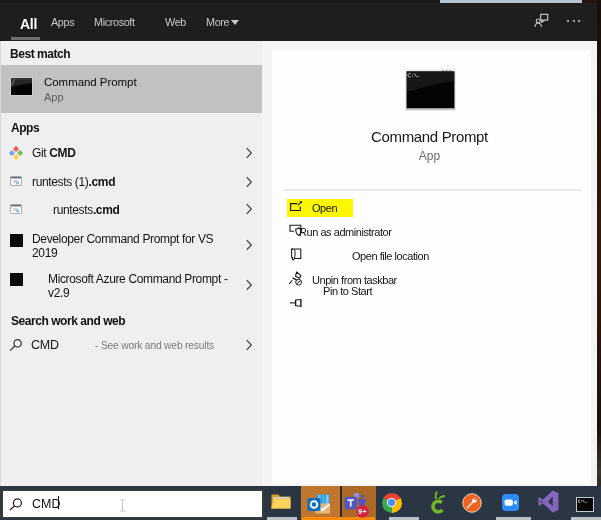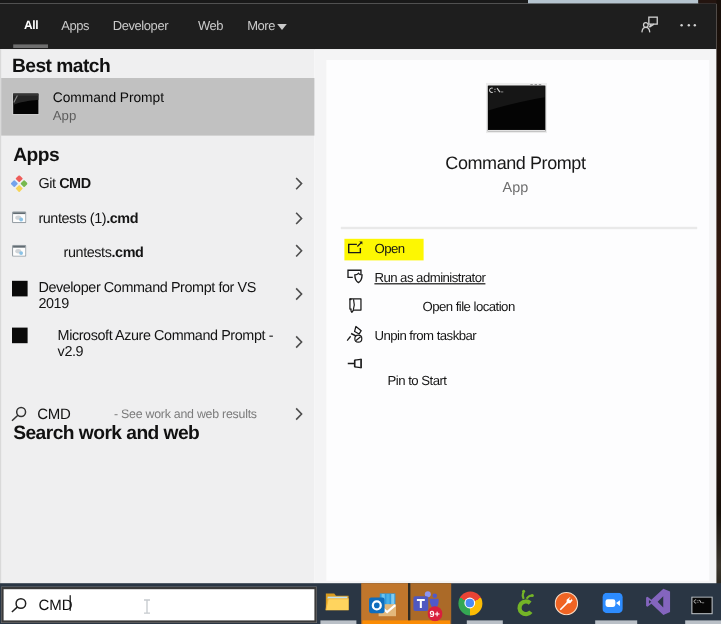"All" div.abs { font-size: 10px -> 14px }
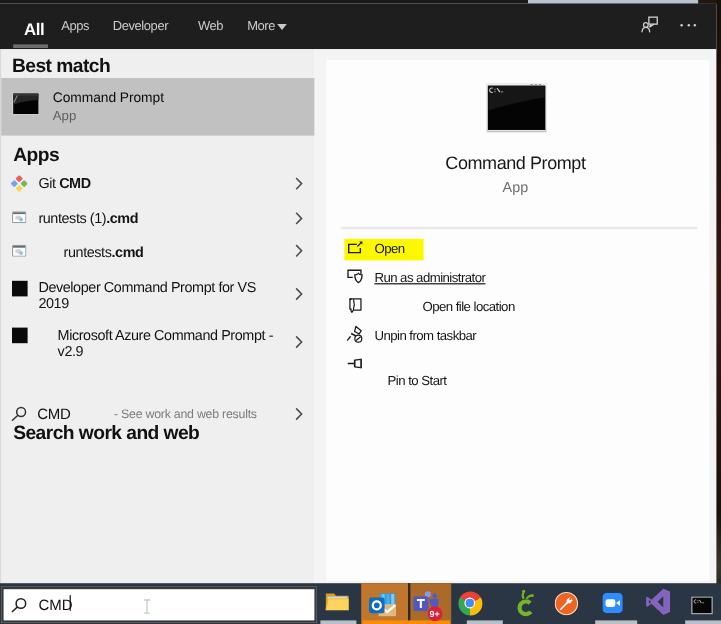"Developer" div.abs { text: Developer -> Microsoft }
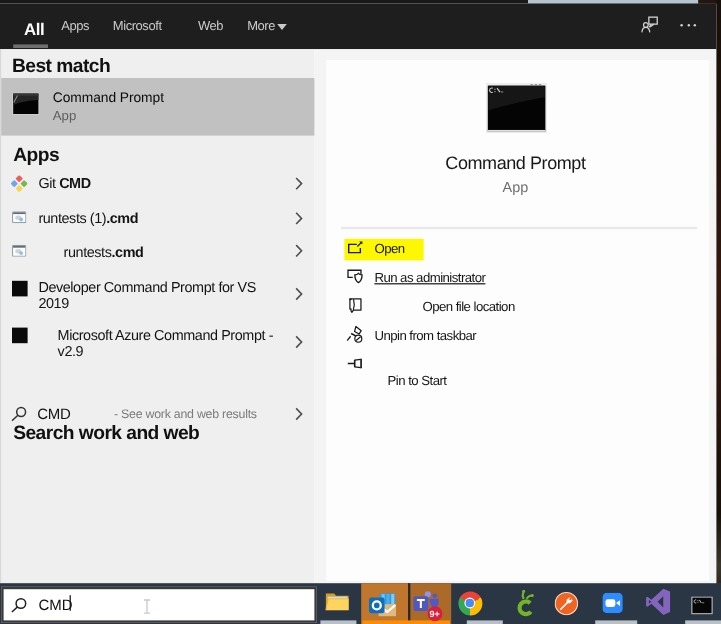"Best match" .hdr { font-size: 16px -> 12px }
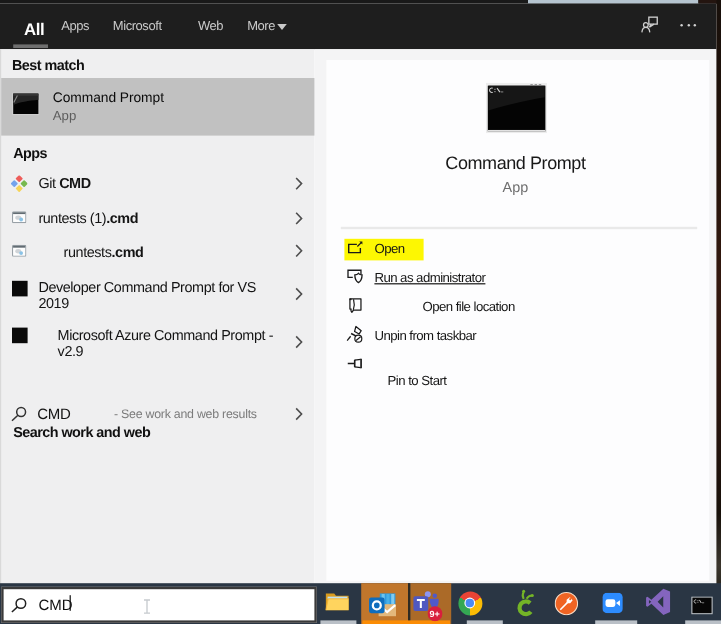"Run as administrator" div.abs { left: 312px -> 299px; text-decoration: underline -> none }
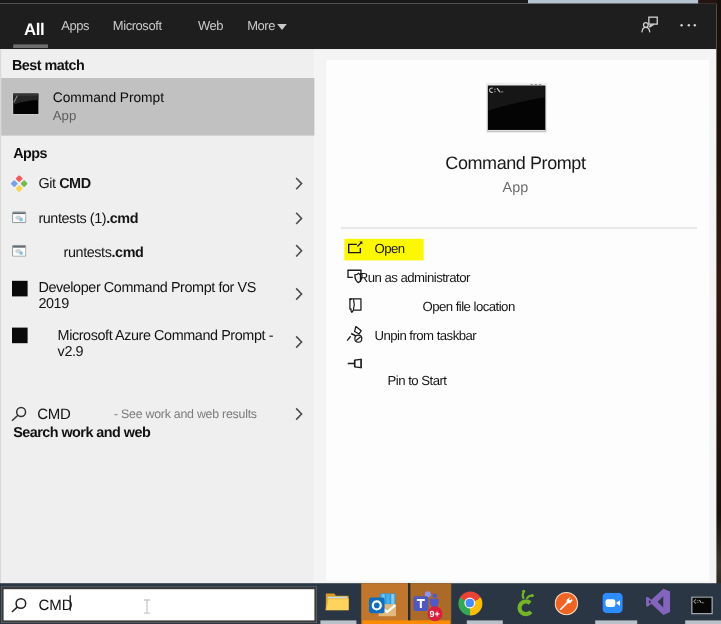"Pin to Start" div.abs { top: 312px -> 285px }
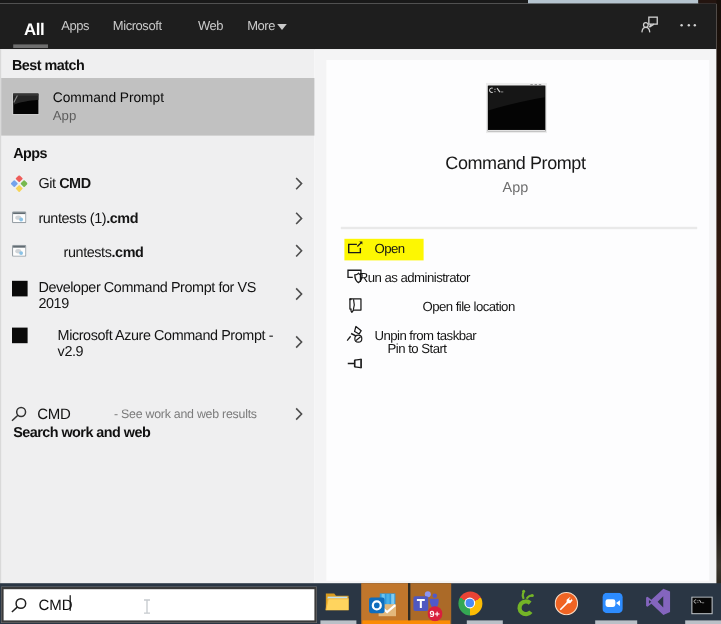"Search work and web" div.abs { margin-top: 39px -> none }
